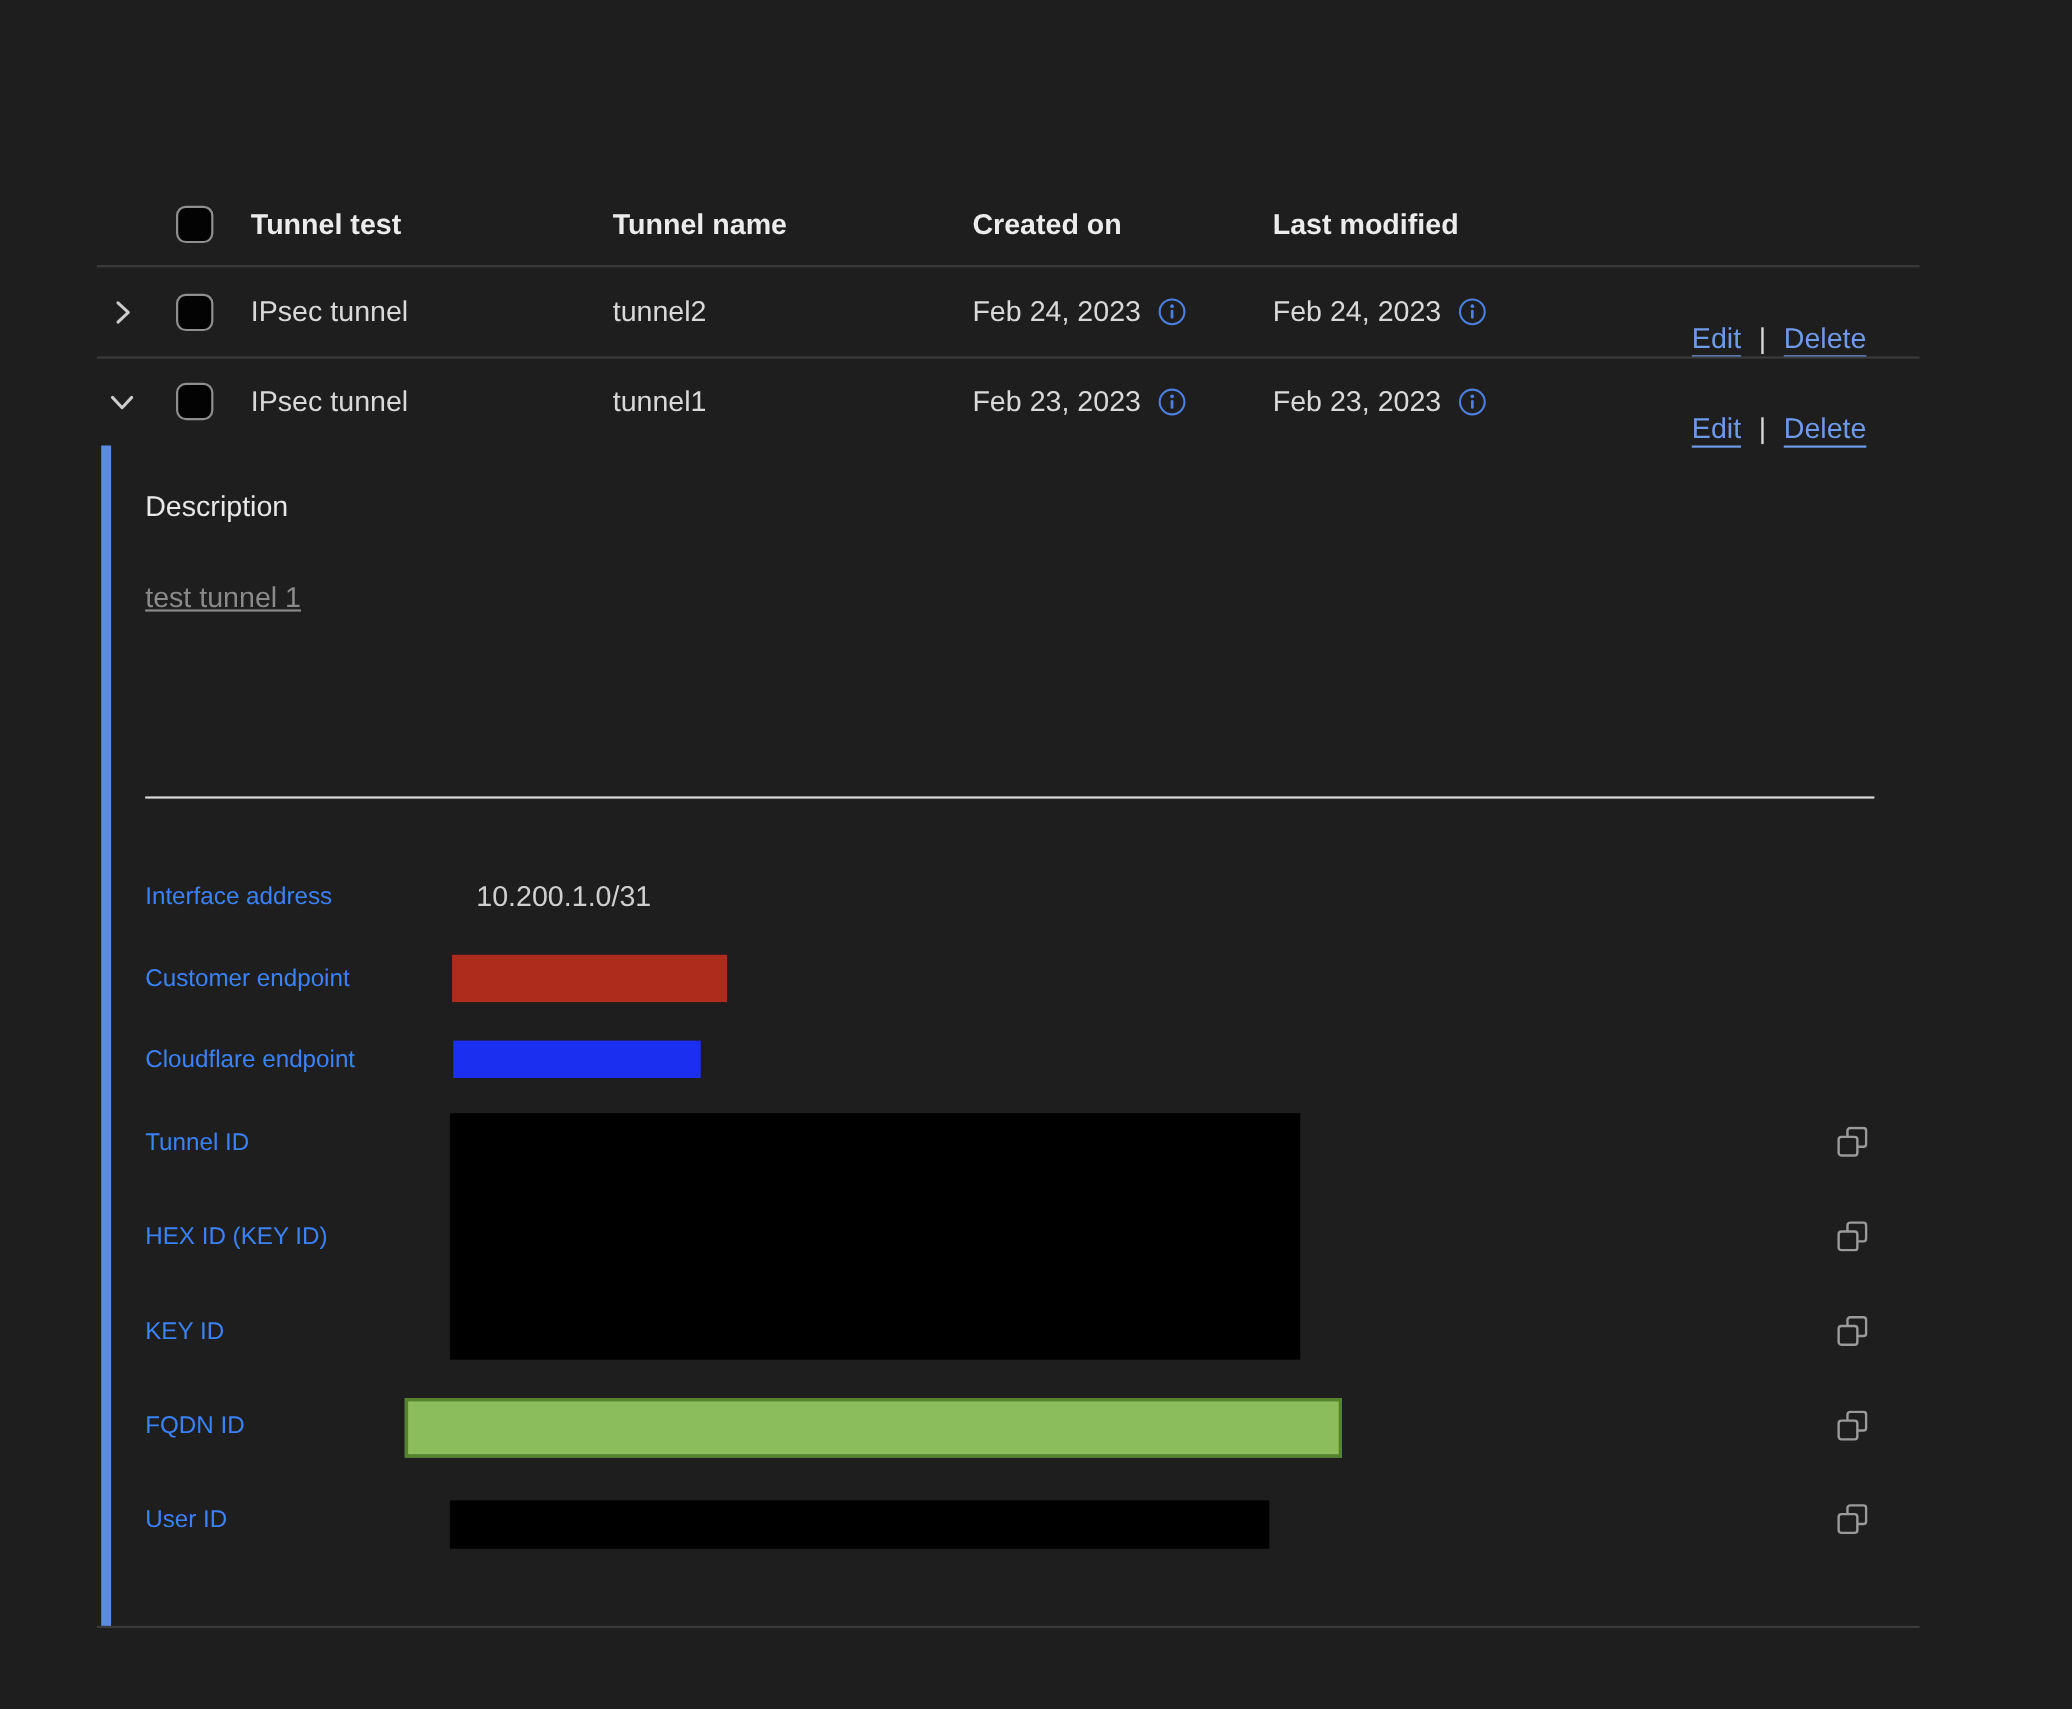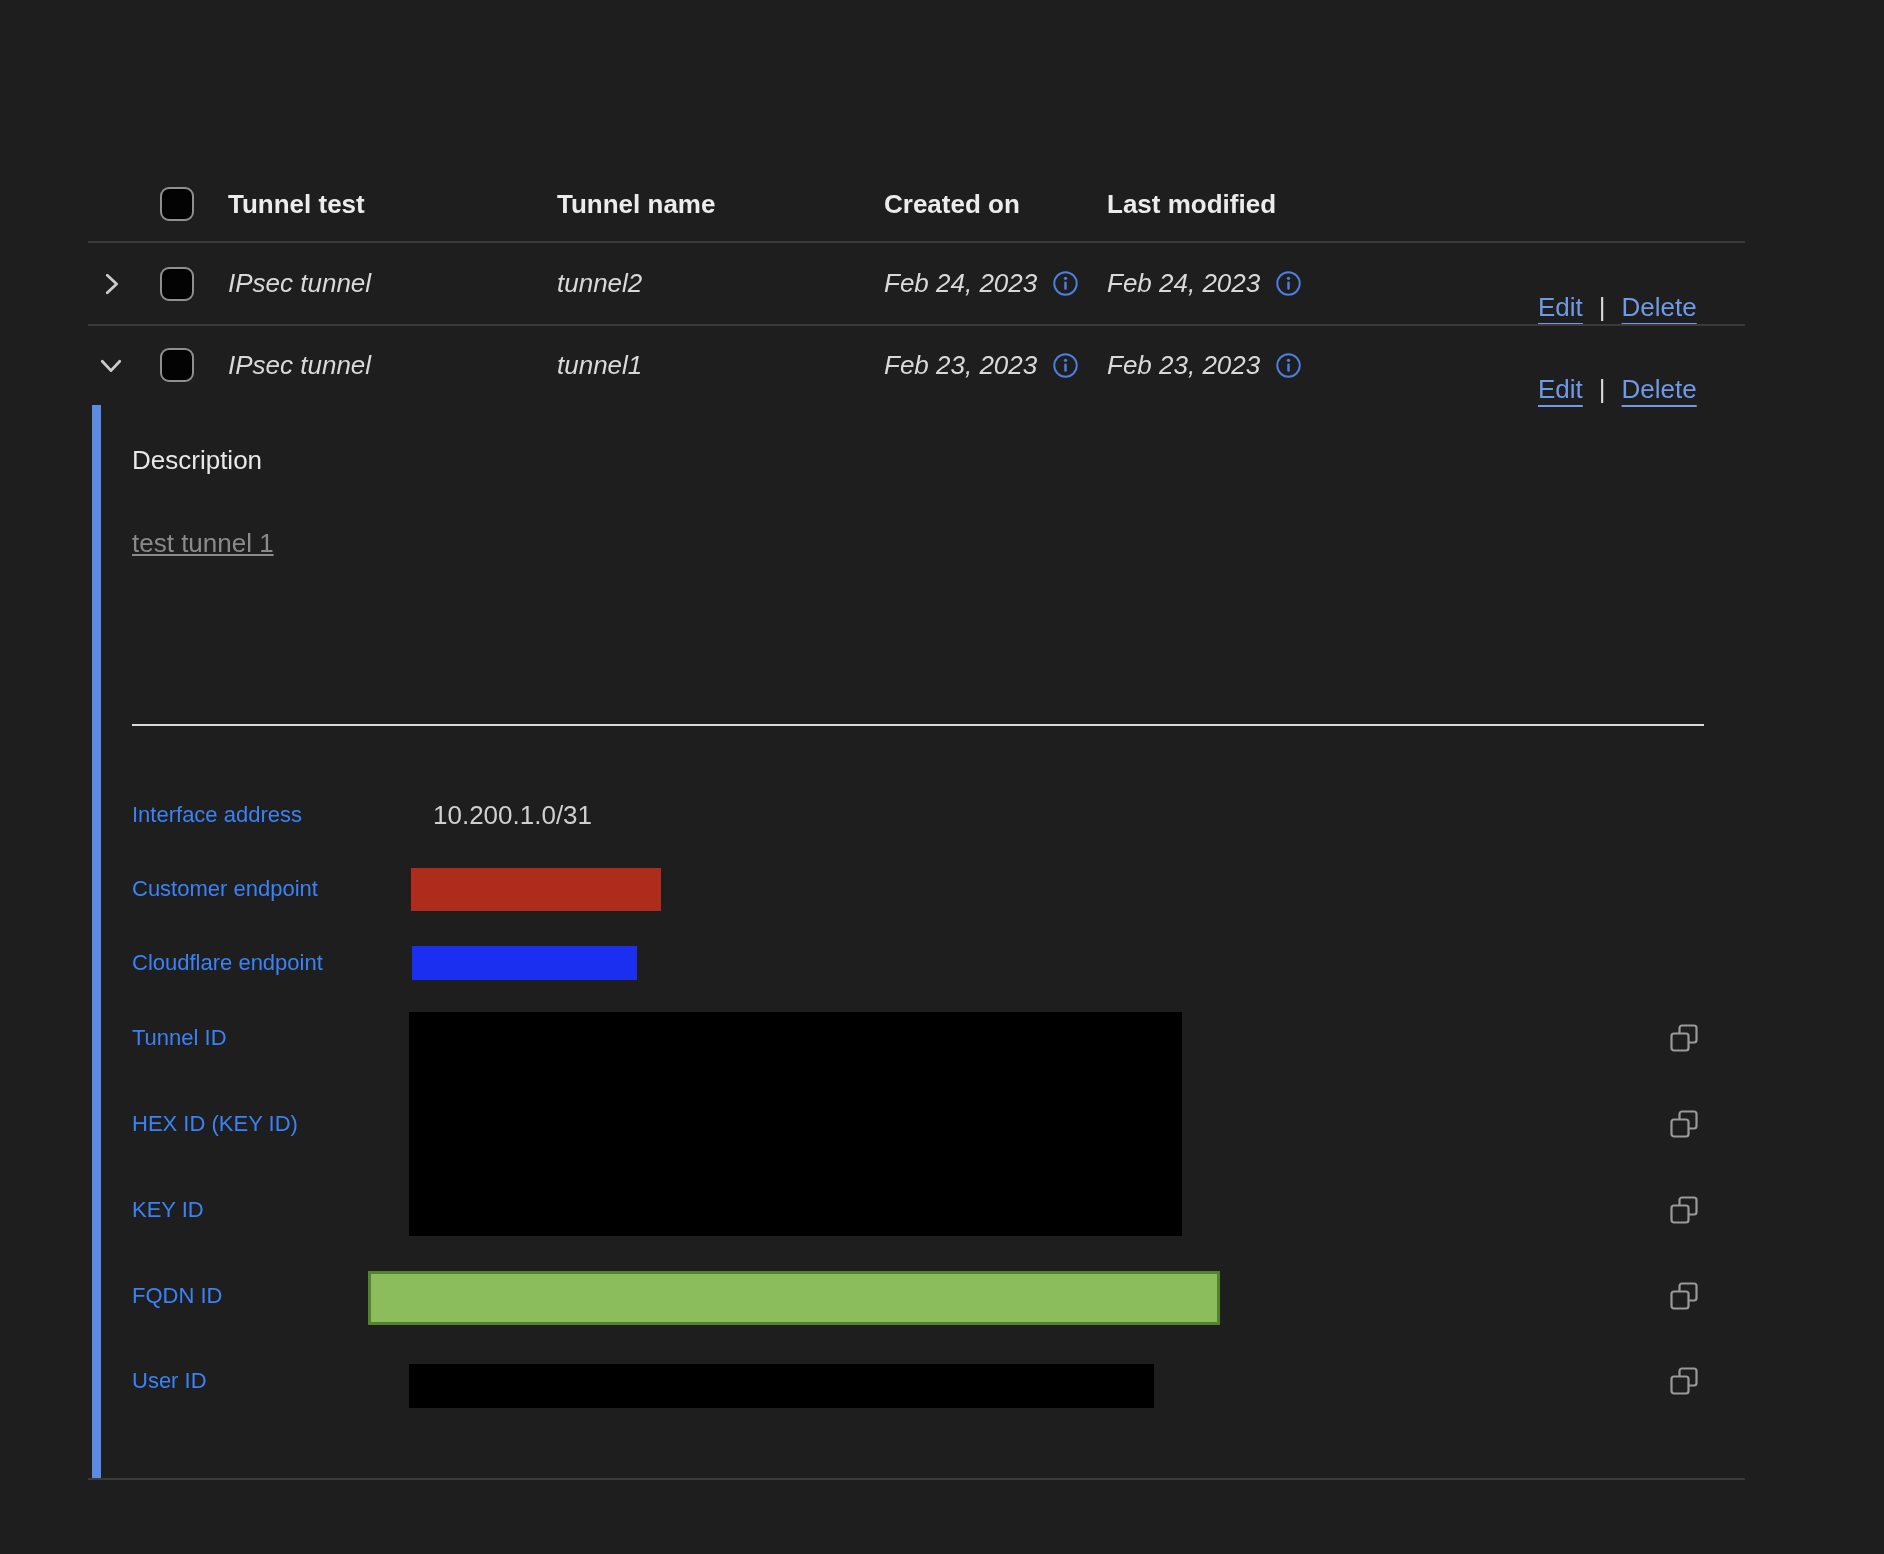"Last modified" .c-modified { left: 1019px -> 1069px }
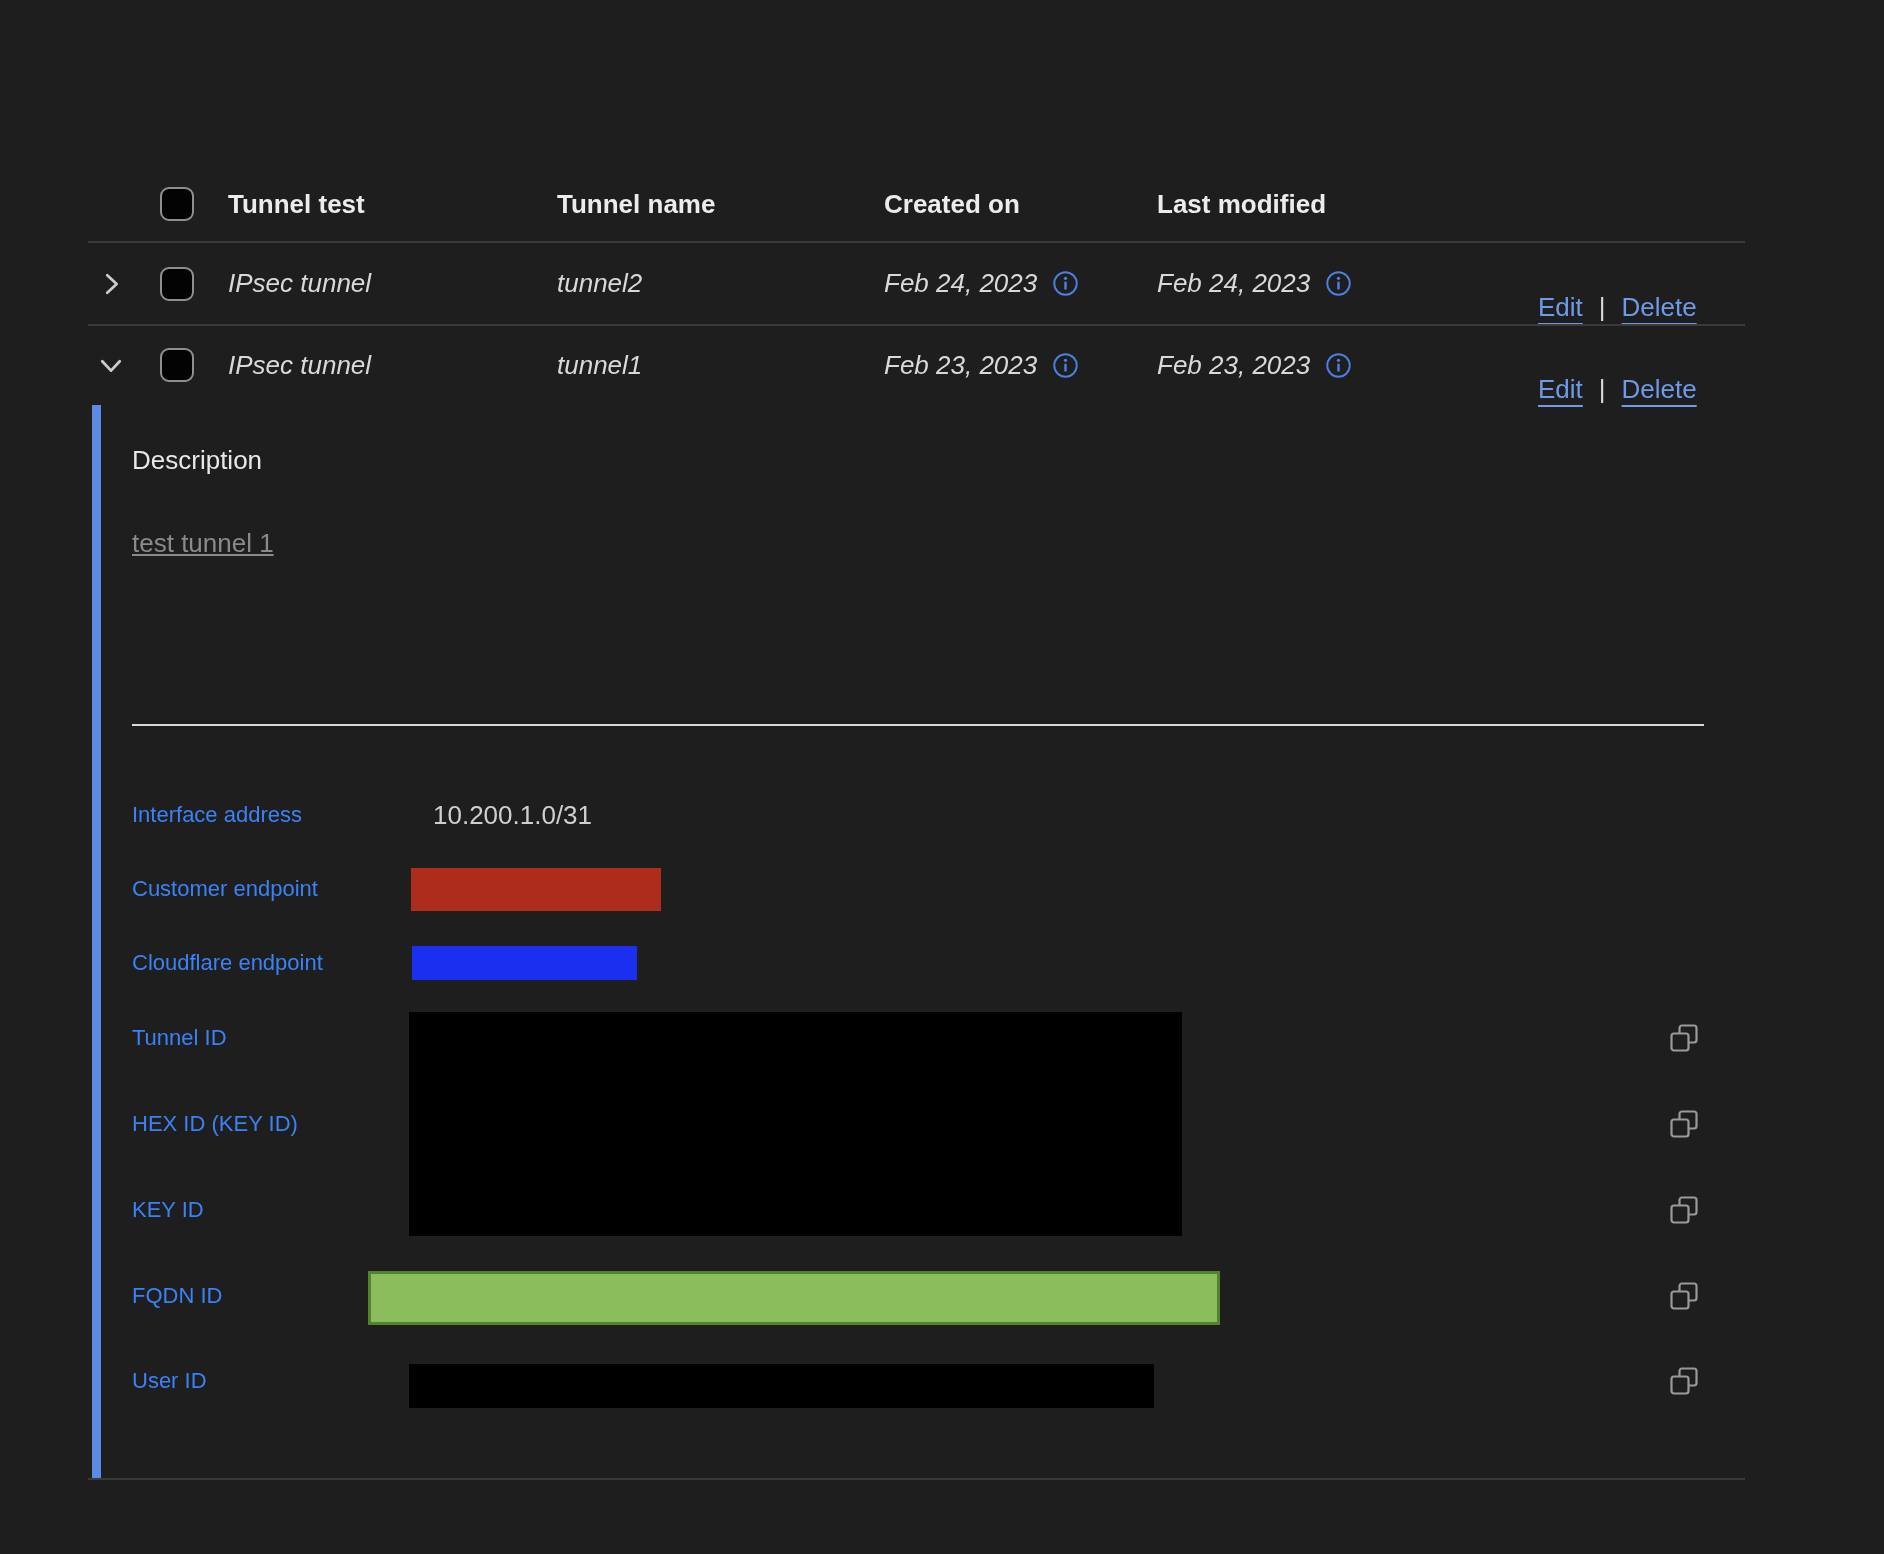"IPsec tunnel" .td { font-style: italic -> none }
